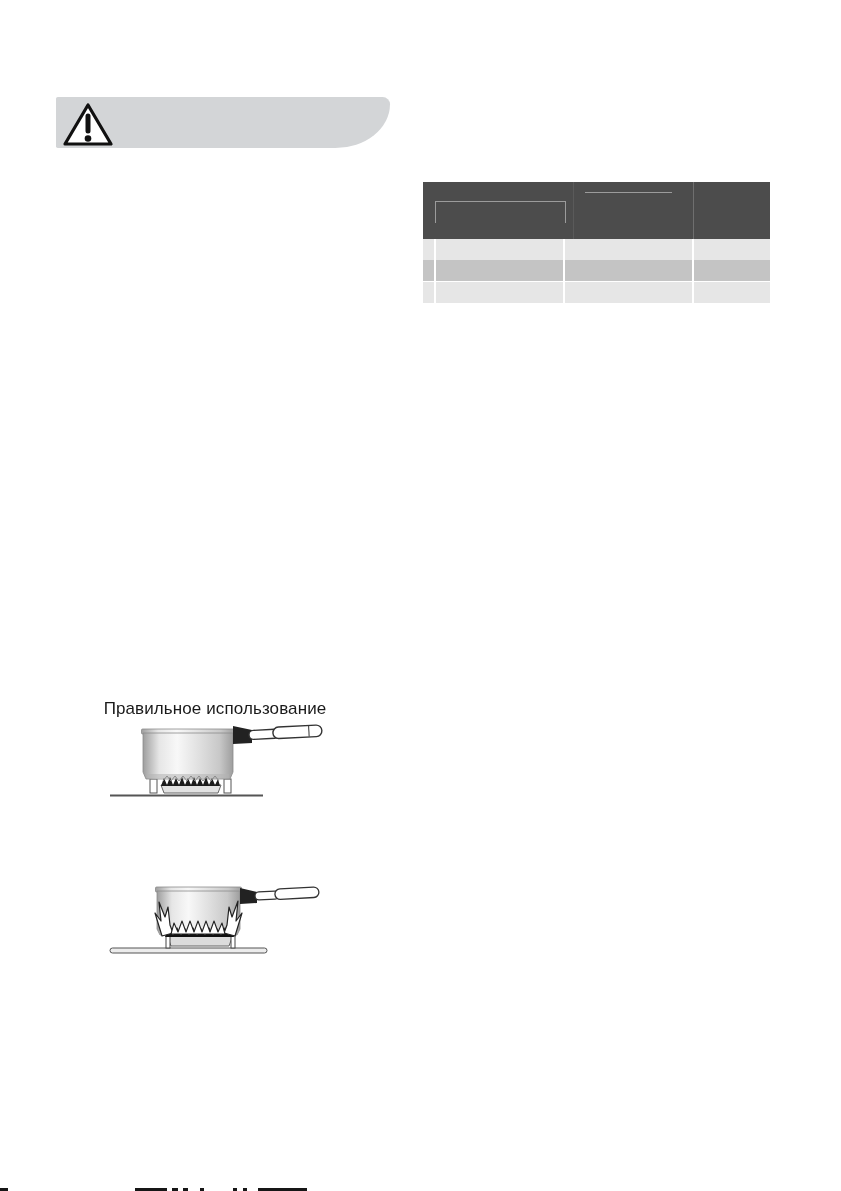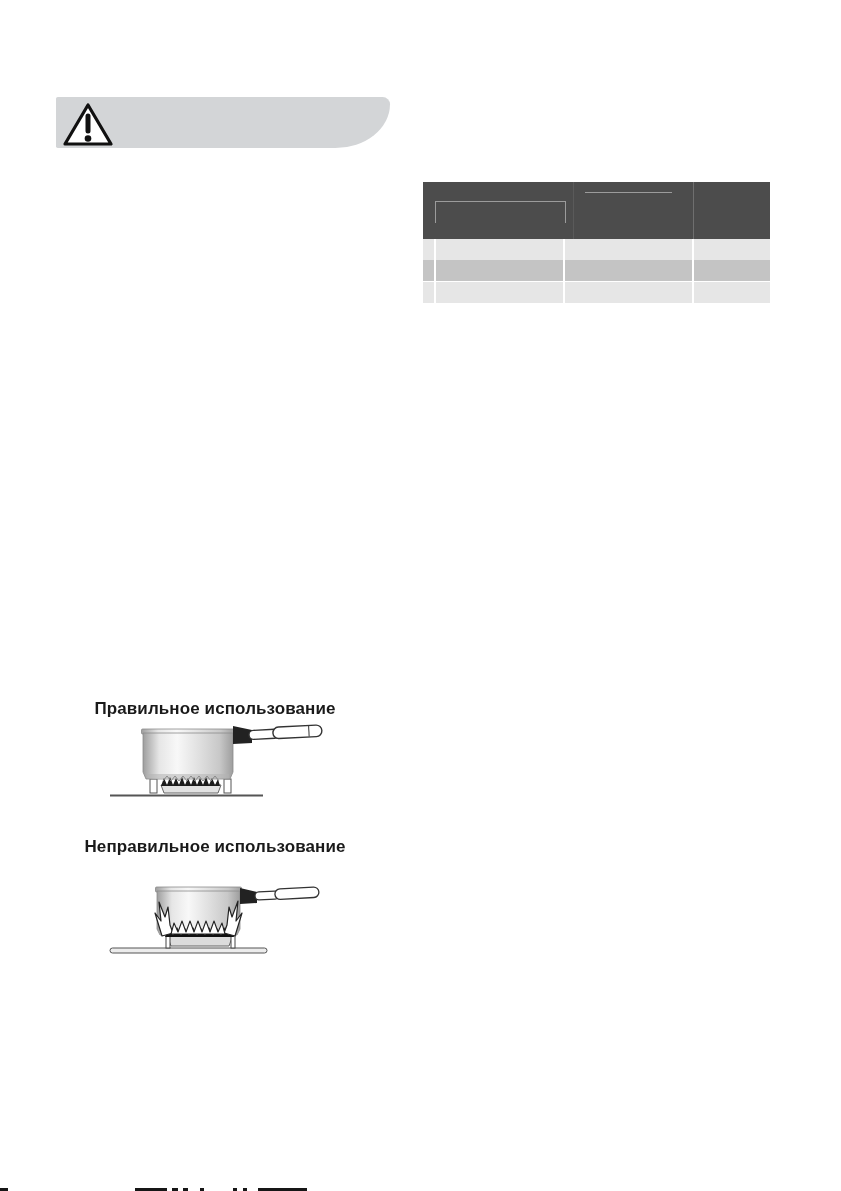"Правильное использование" .fig-caption { font-weight: bold -> normal }
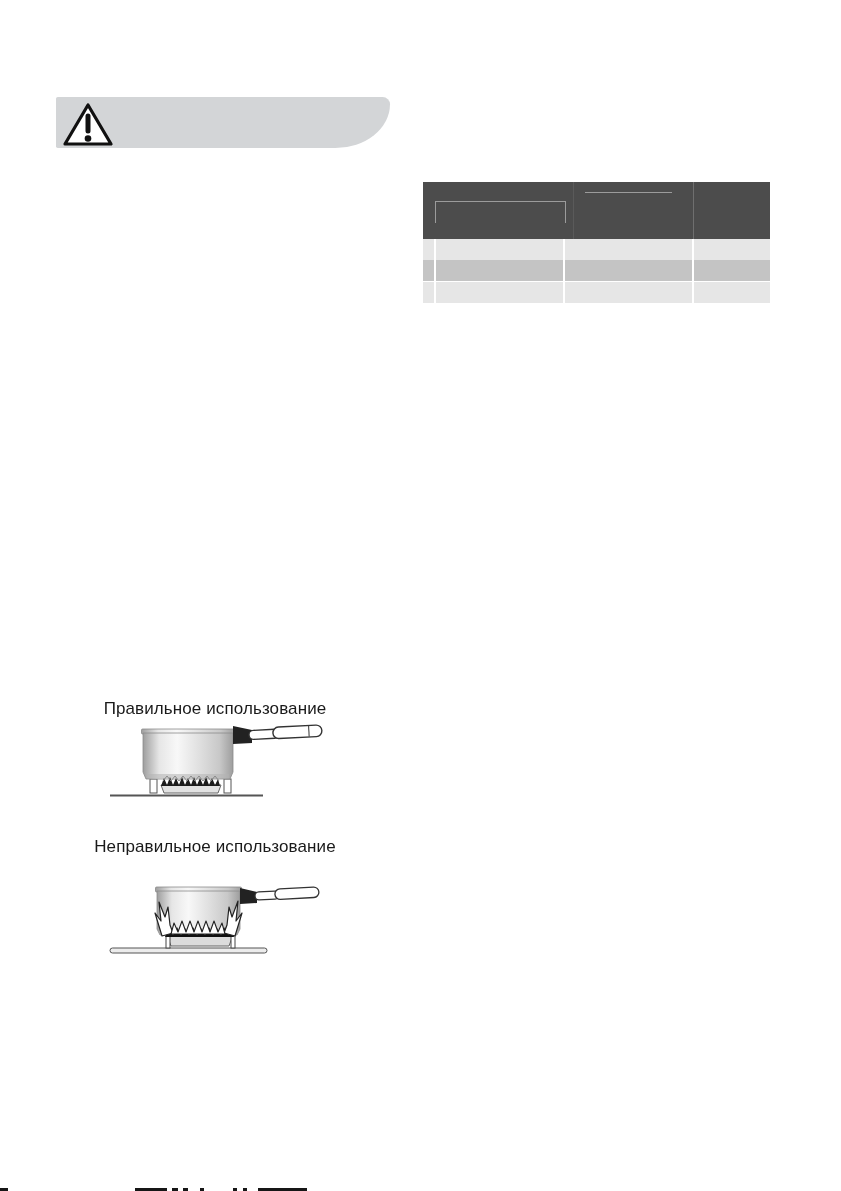"Неправильное использование" div { html: <div>Неправильное использование</div> -> none }
